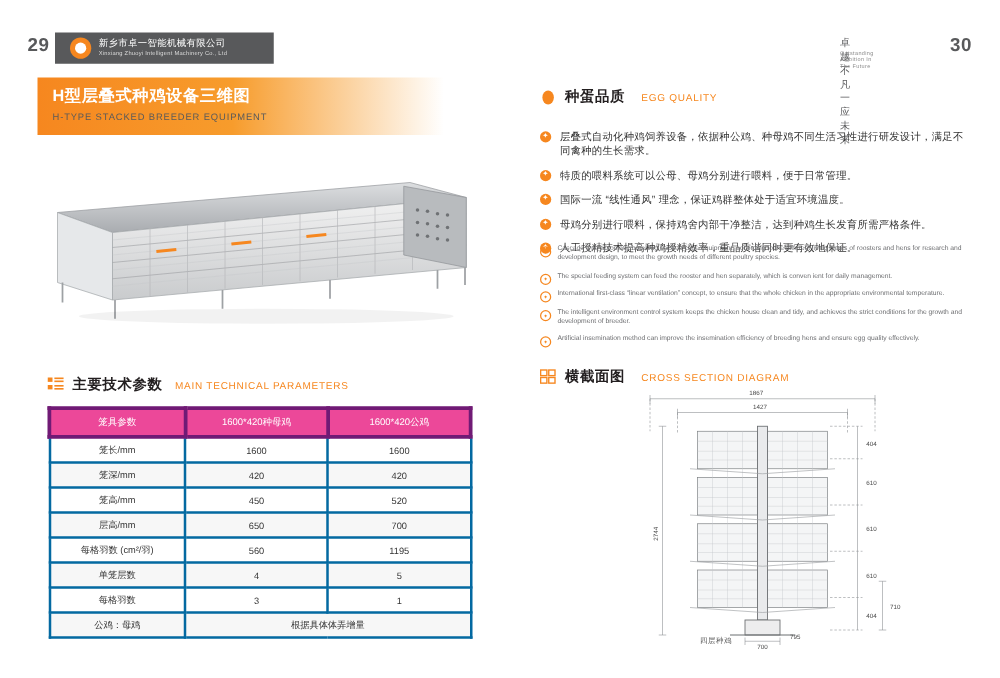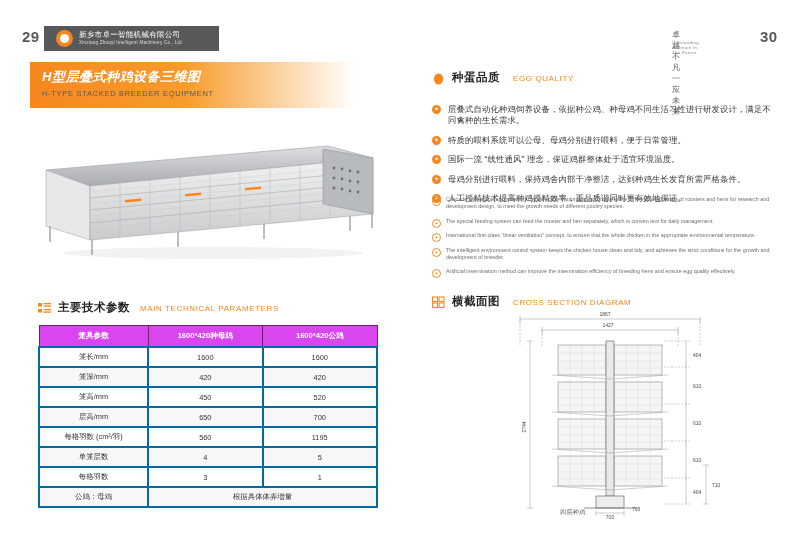"H型层叠式种鸡设备三维图" .title-band .t-cn { font-style: italic -> none }
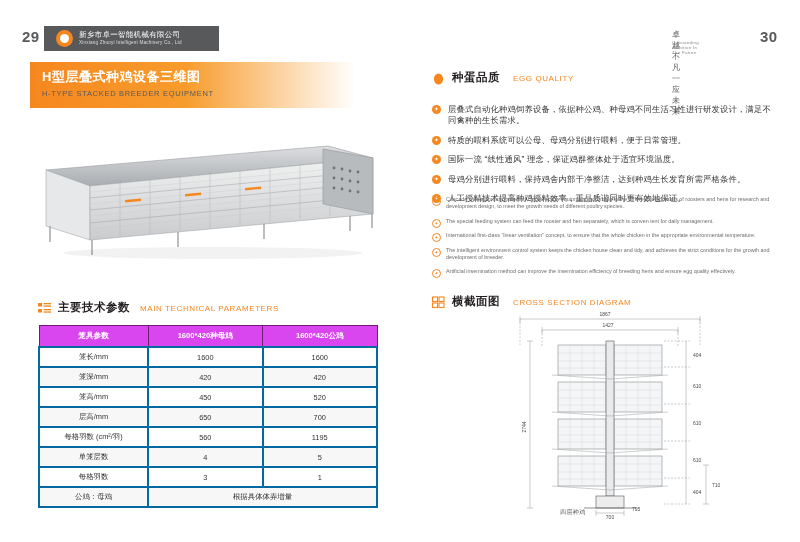"笼具参数" table.params thead th { background: #d946ef -> #ec4899; border: 1px solid #701a75 -> 3px solid #701a75; font-weight: bold -> normal }
